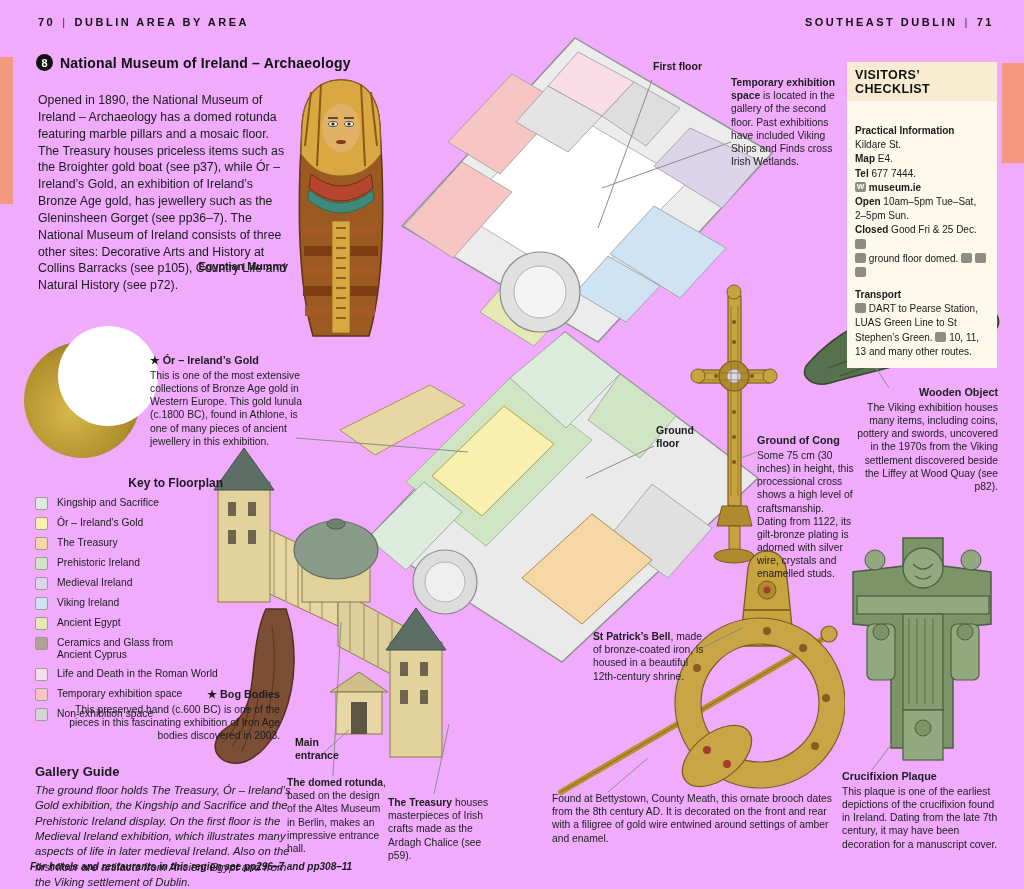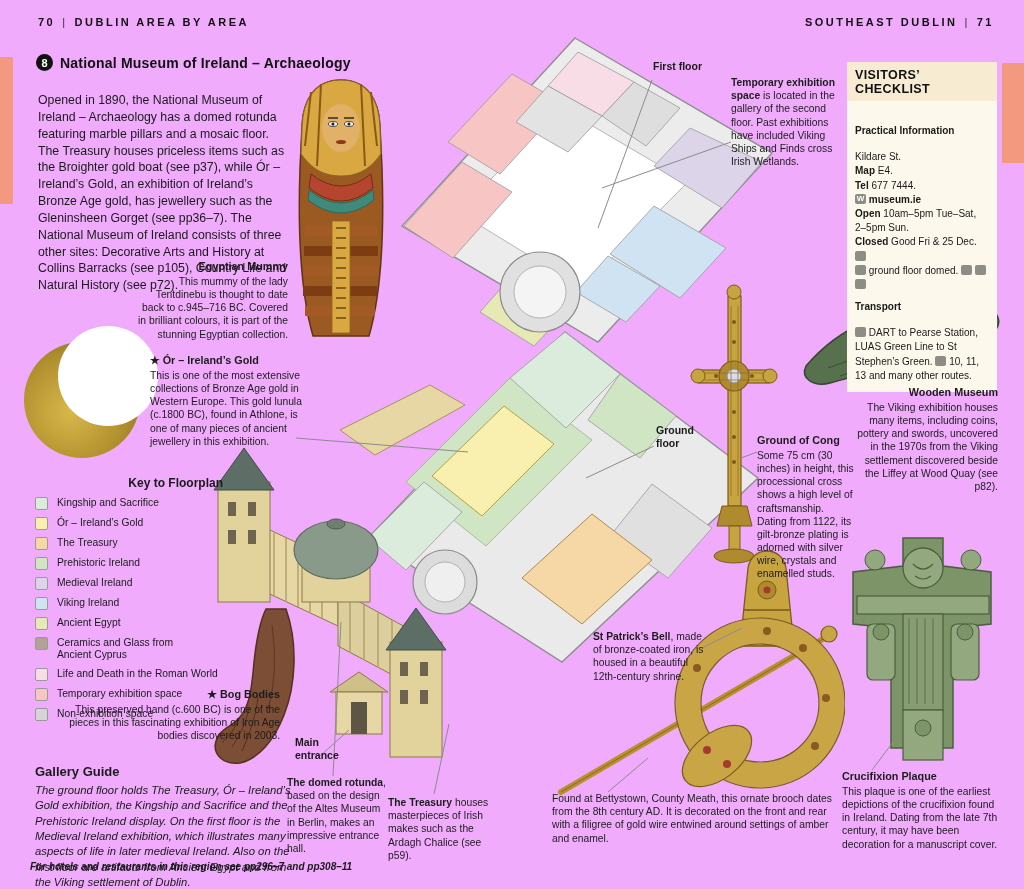"Kildare St." .ck-h + .ck-line { margin-top: 12px -> 0 }
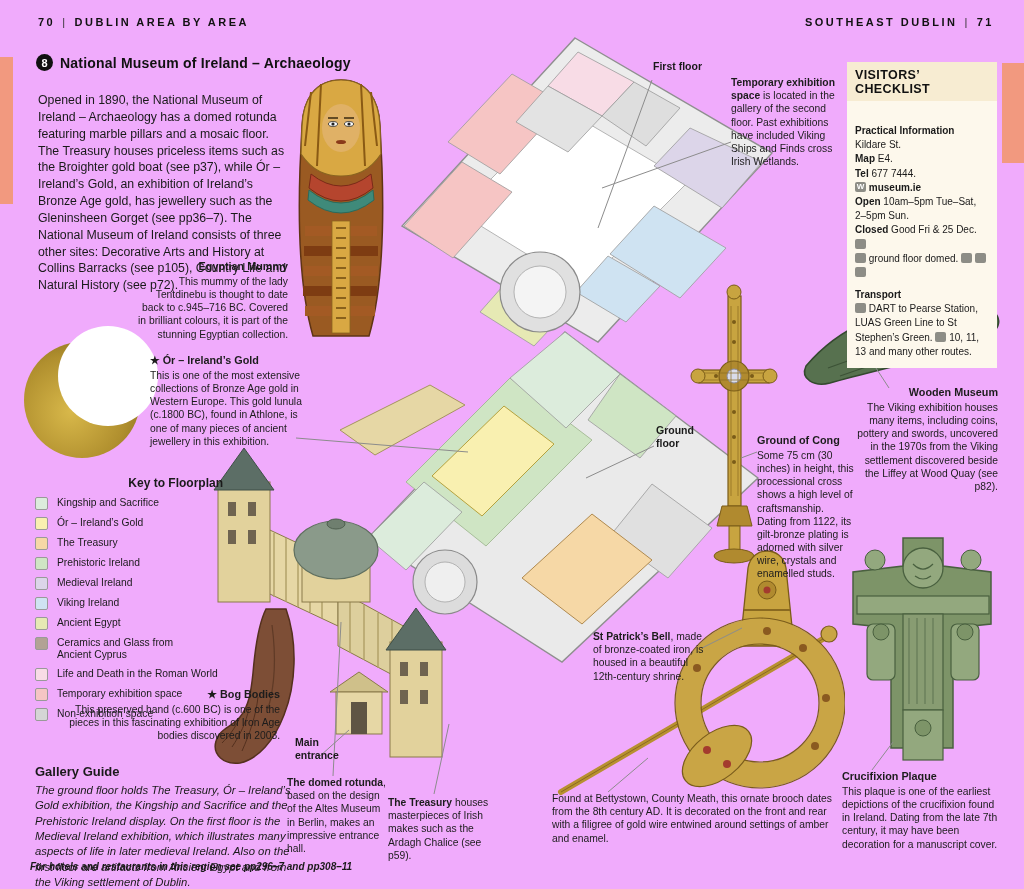"This mummy of the lady" span { html: <span>This mummy of the lady Tentdinebu is thought to date back to c.945–716 BC. Covered in brilliant colours, it is part of the stunning Egyptian collection.</span> -> none }
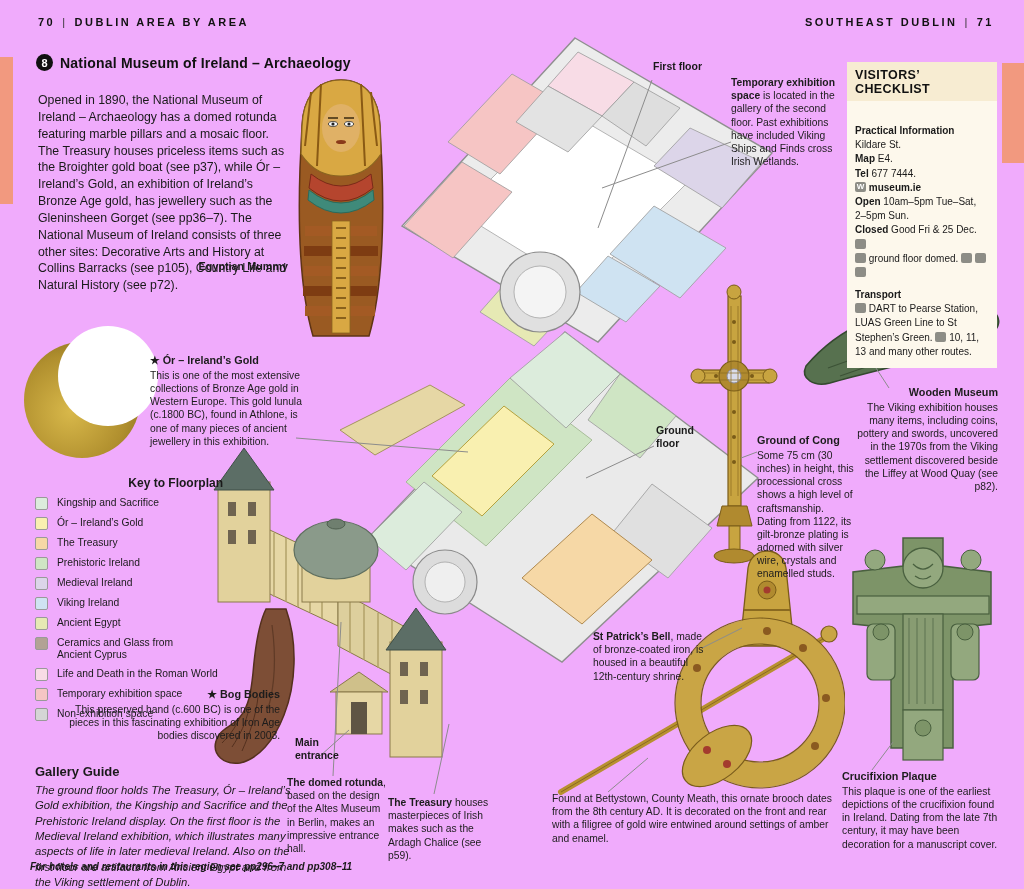"Wooden Museum" span.cap-title { text: Museum -> Object }
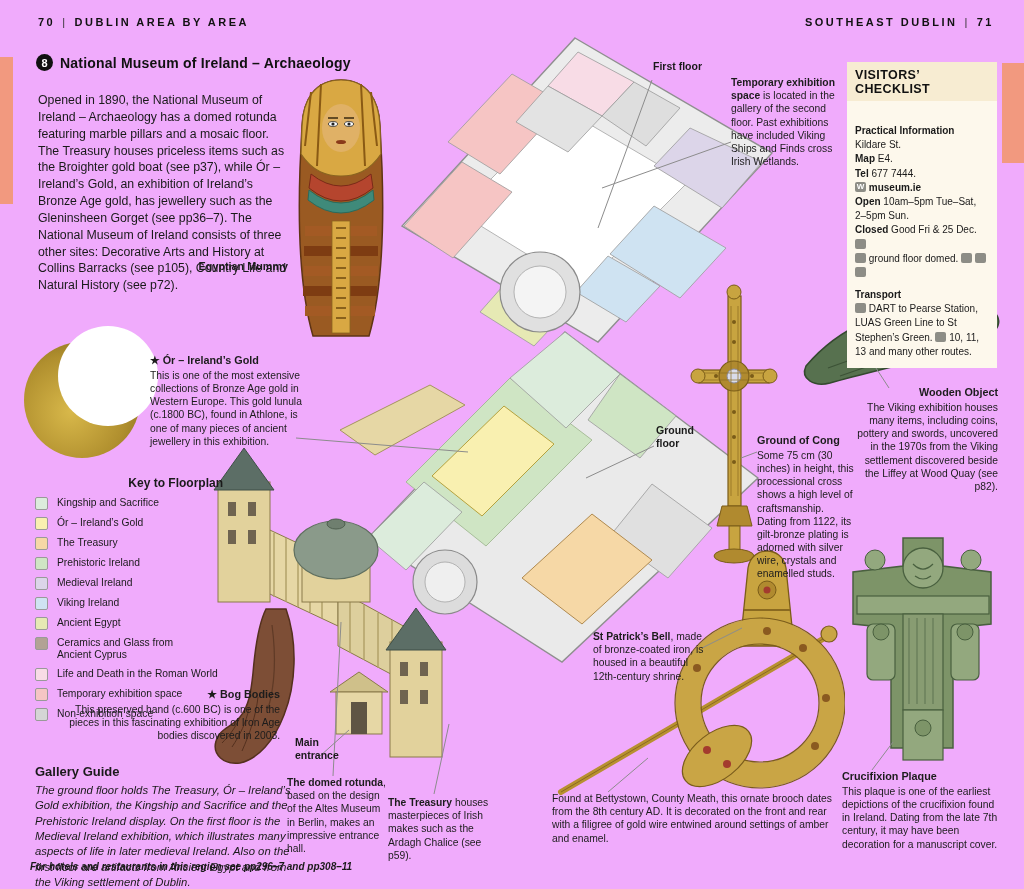"houses masterpieces of Irish makes" span { text: makes such -> crafts made }
